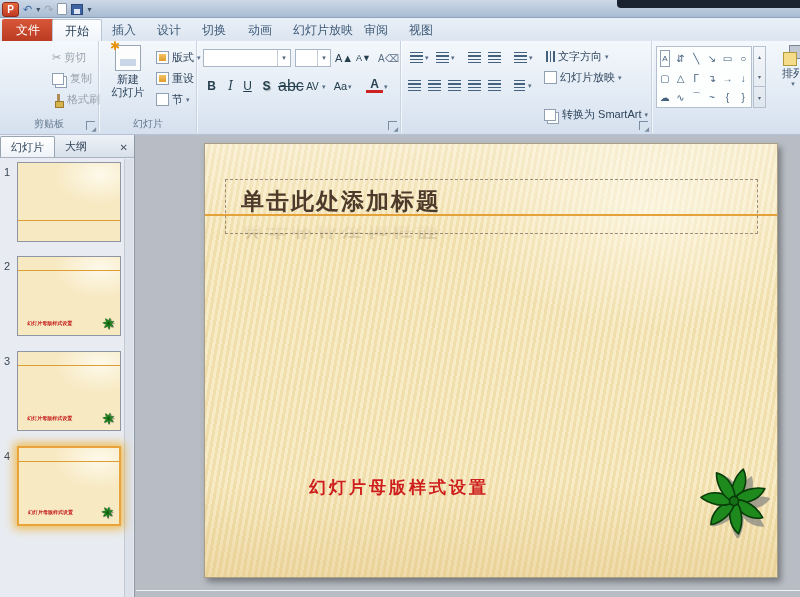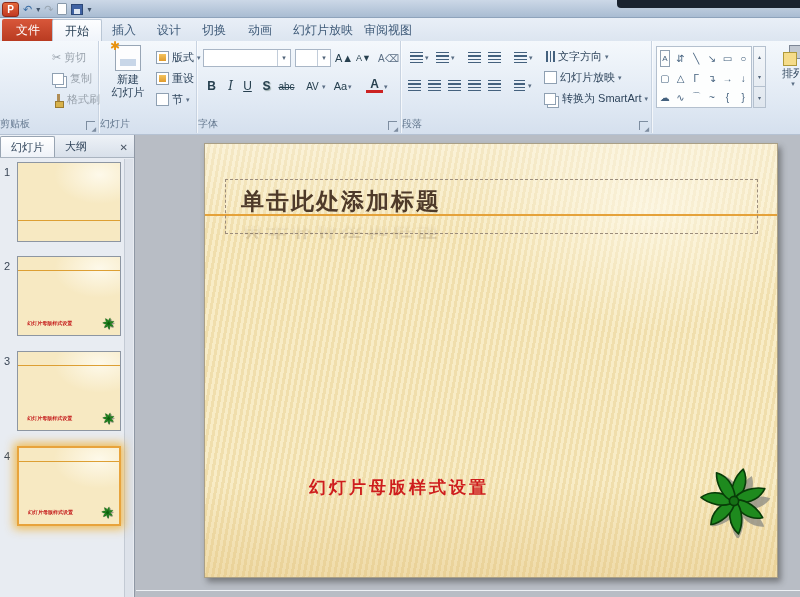"视图" div.tab { left: 376px -> 397px }
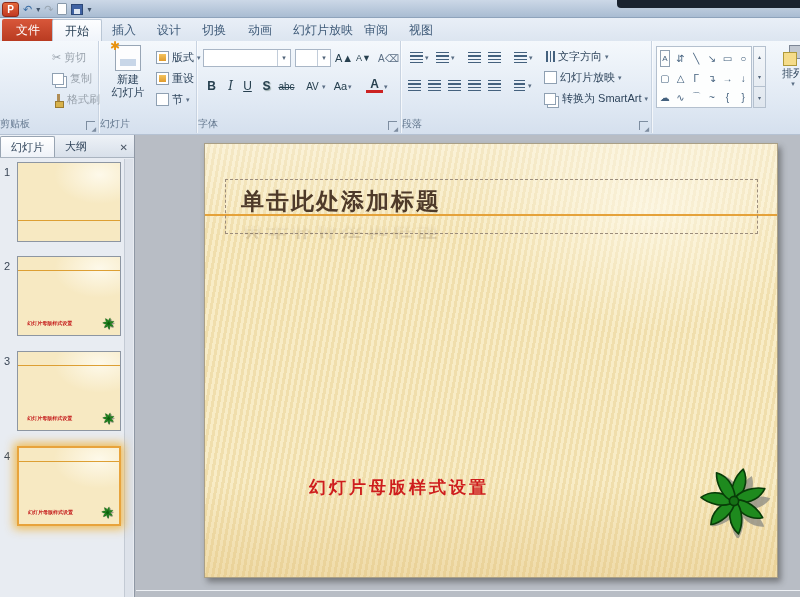"abc" div.fontbtn { font-size: 10px -> 16px }
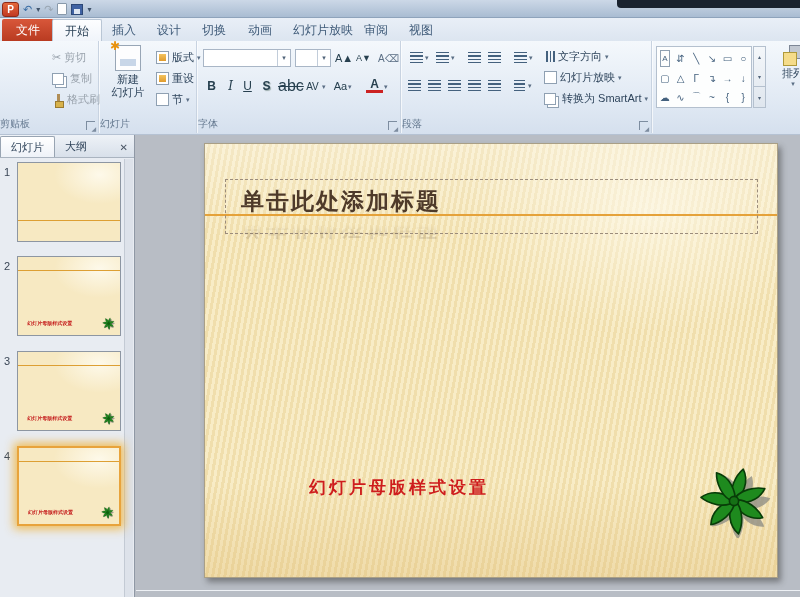"转换为 SmartArt" div.smallbtn { top: 48px -> 64px }
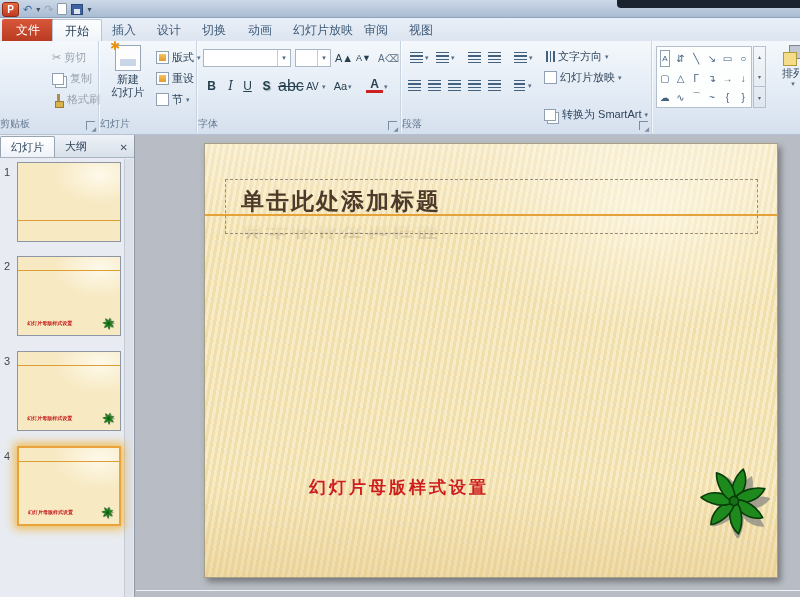"剪贴板" .group-label { text-align: left -> center }
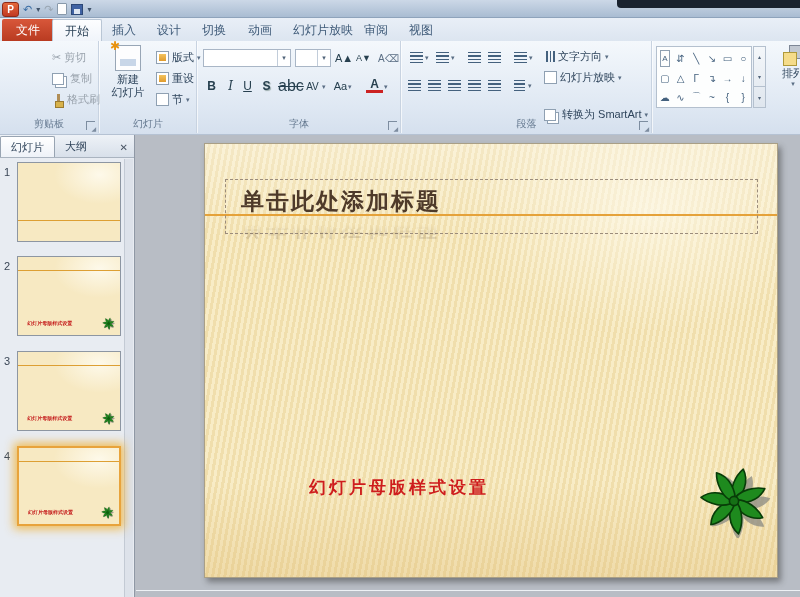"字体" div.group-label { html: <div>字体</div> -> none }
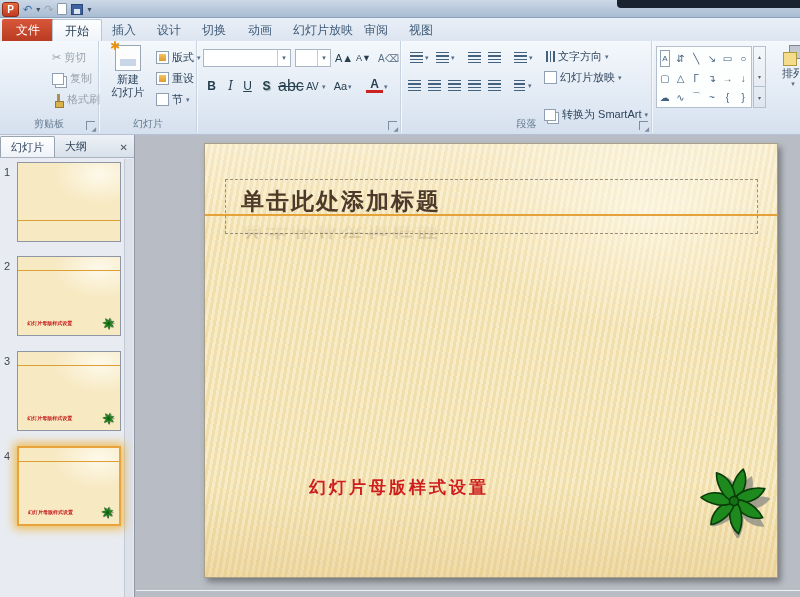"段落" div.group-label { html: <div>段落</div> -> none }
